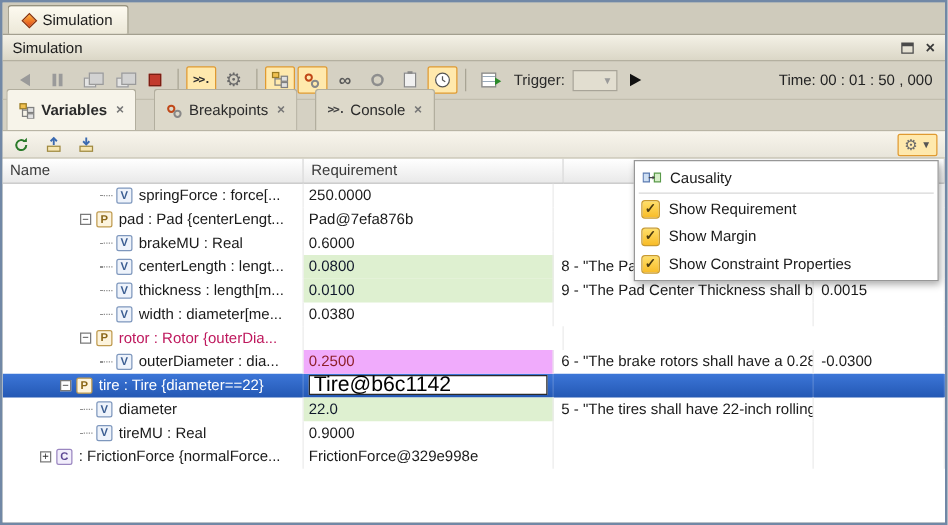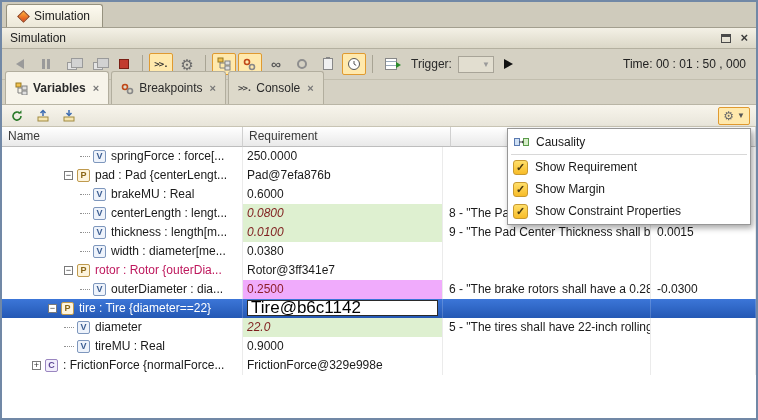"Variables" .vtab { margin-right: 2px -> 14px }
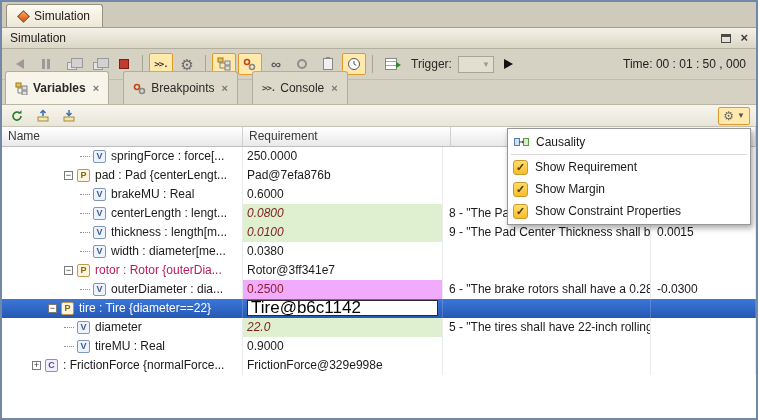"0.0800" .cell.pass { color: #7f1d1d -> #0f172a; font-style: italic -> none }
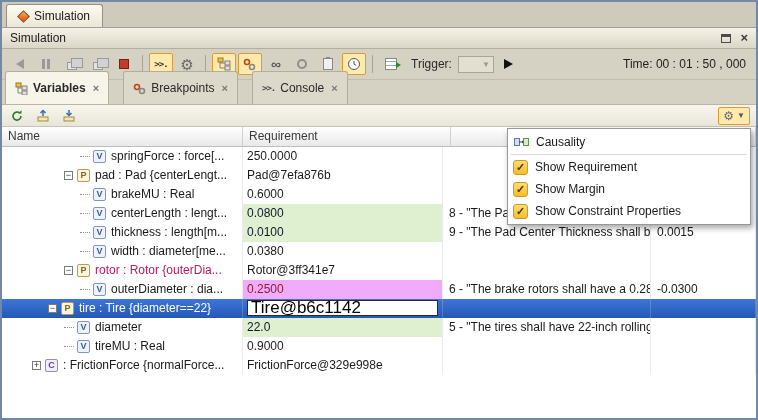"Rotor@3ff341e7" div.cell { html: <div>Rotor@3ff341e7</div> -> none }
